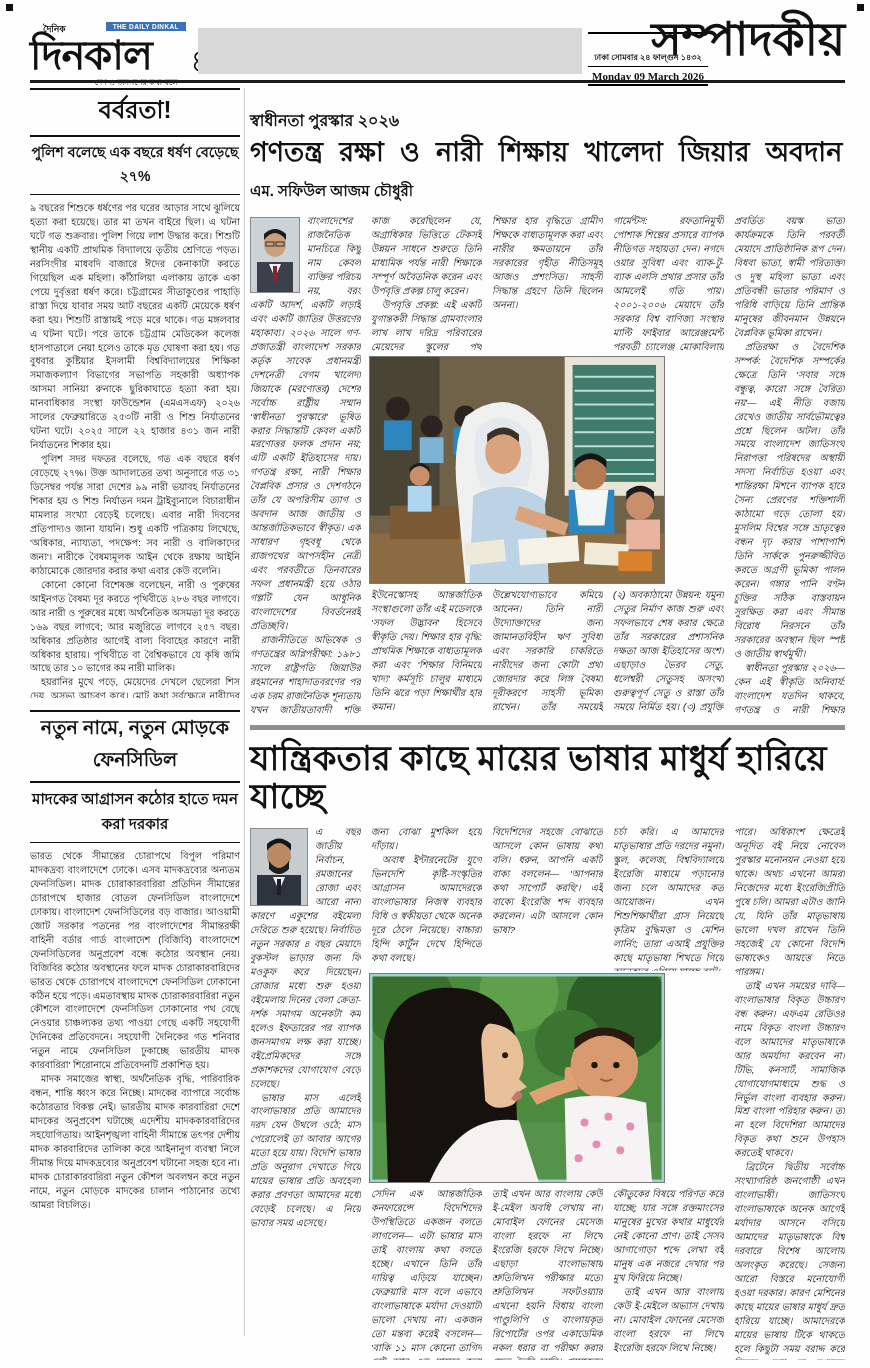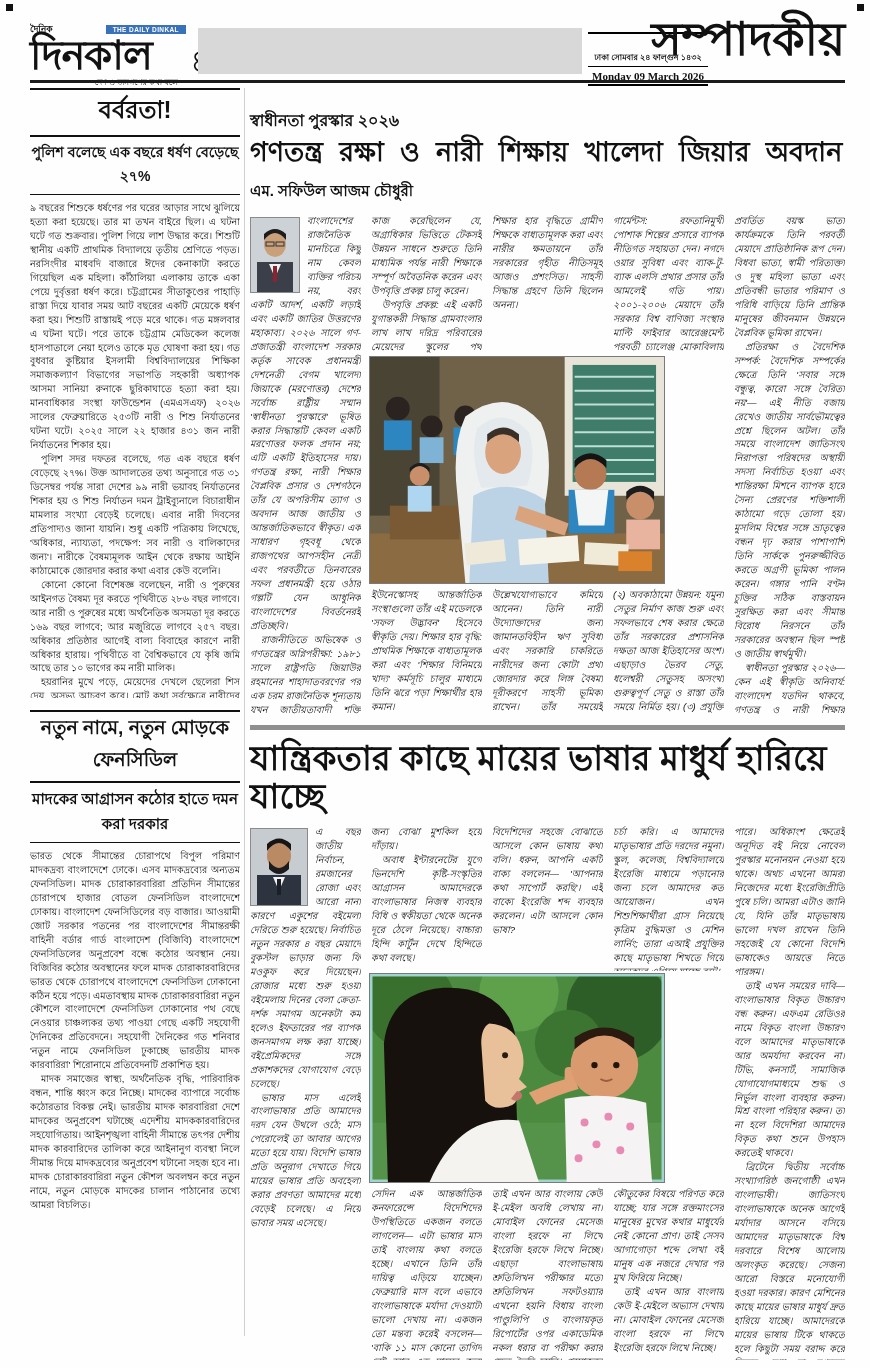"দৈনিক" .logo-row { align-items: center -> flex-start; margin-left: none -> 13px }
